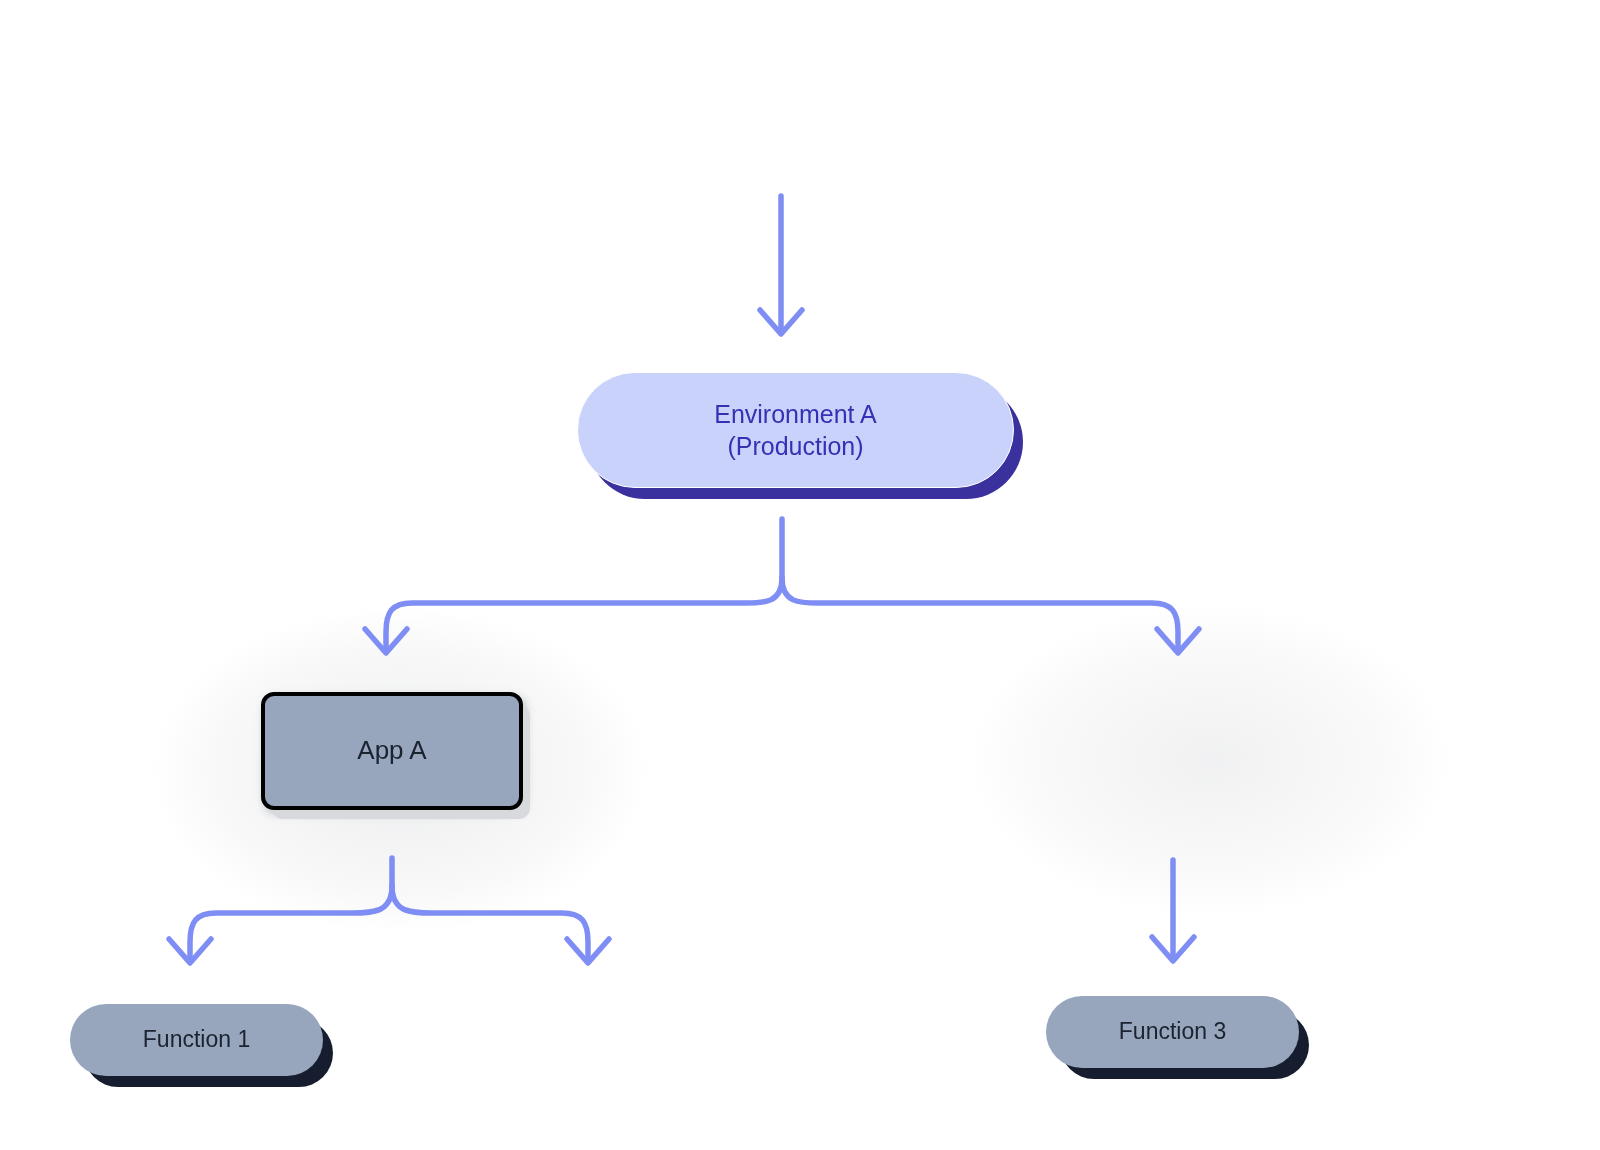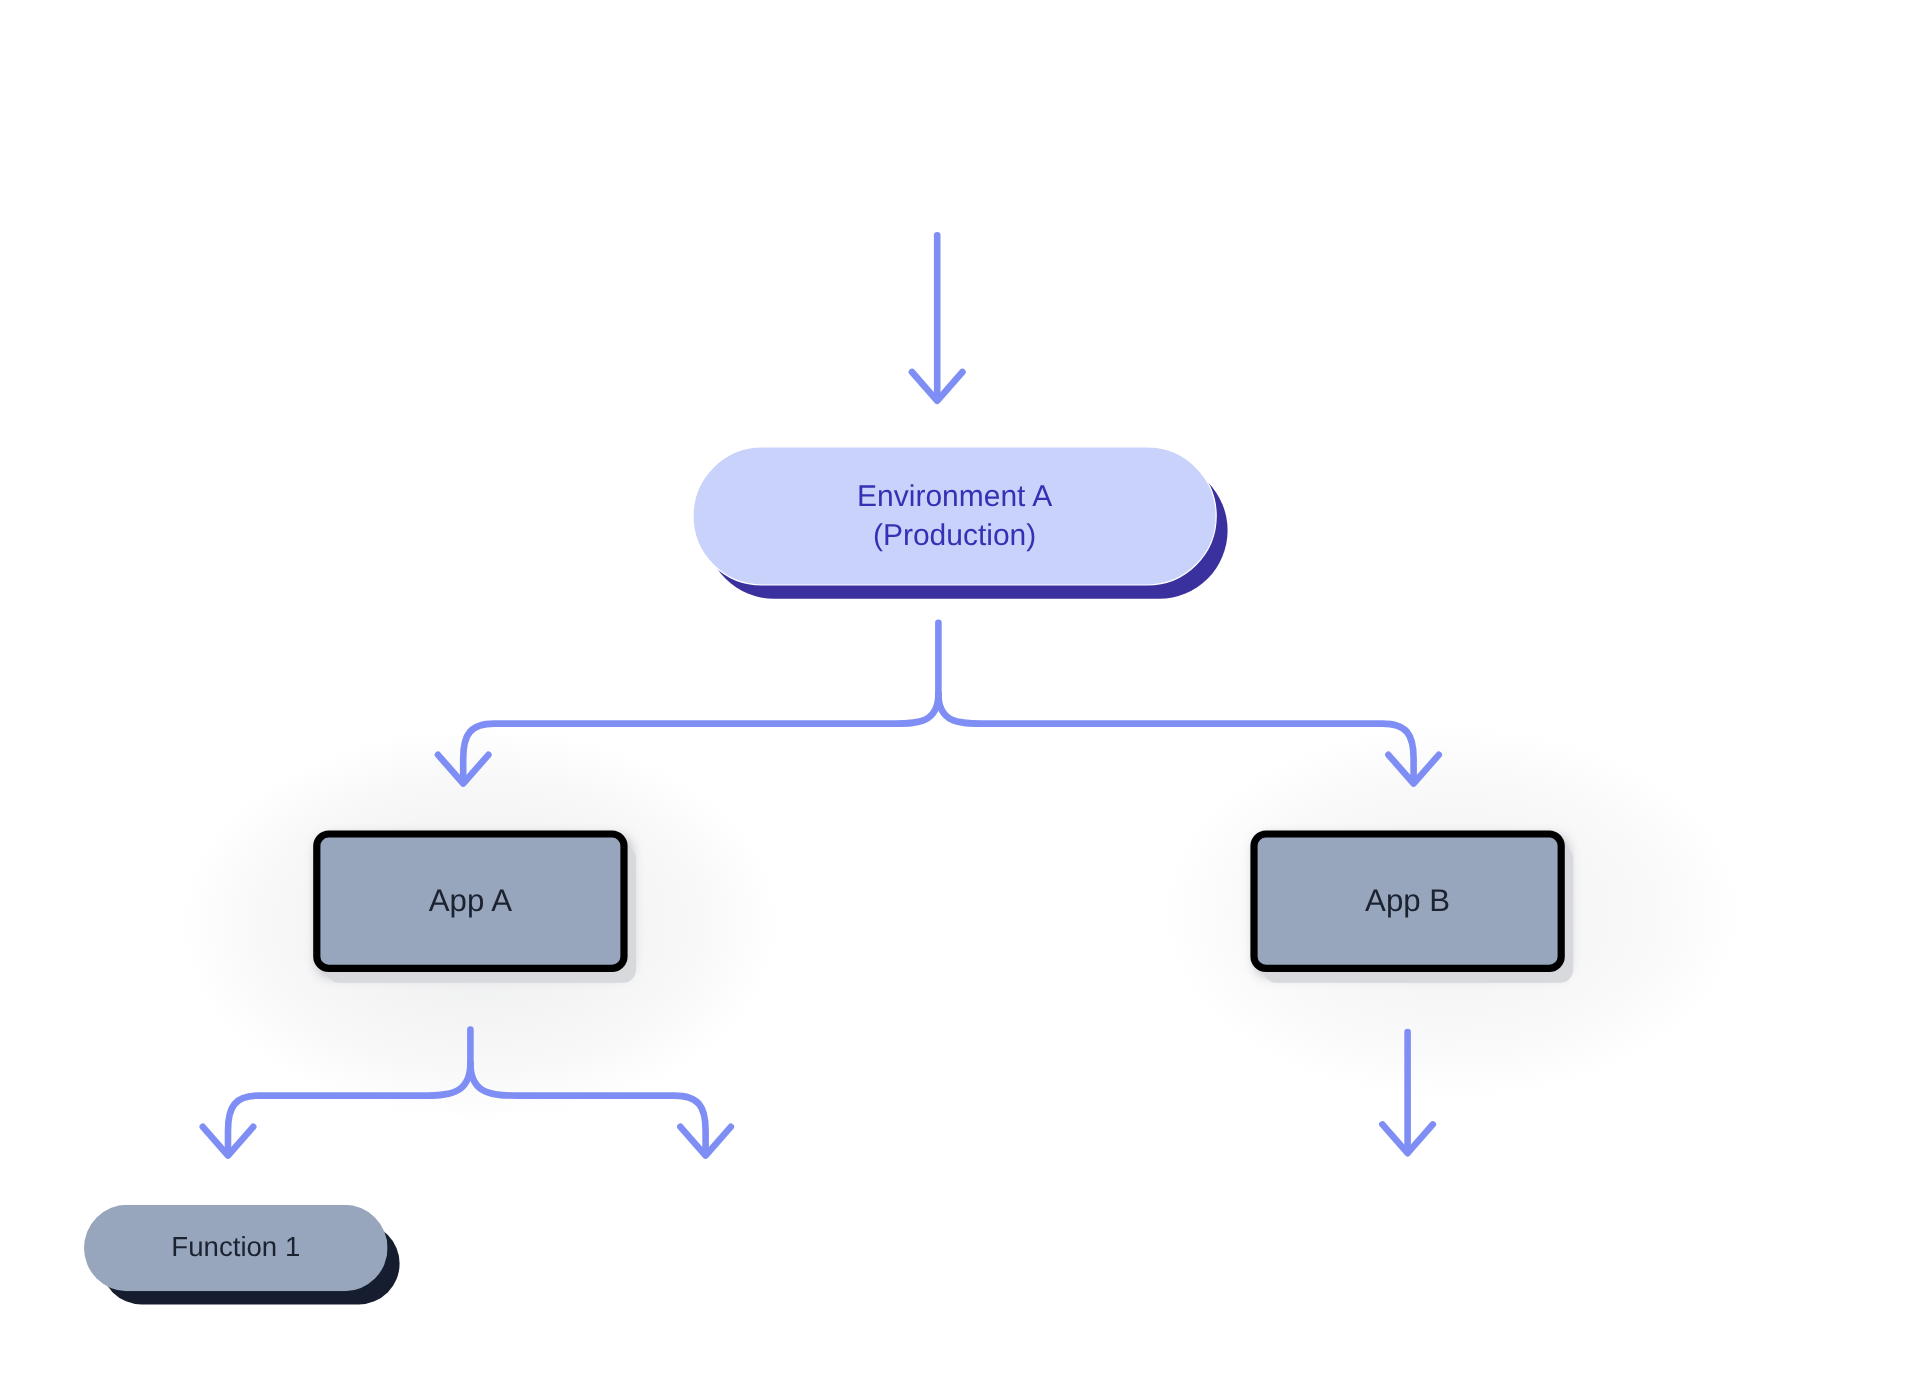"App A" .node-gray.shadow-light { border: 6px solid #000000 -> 4px solid #000000 }
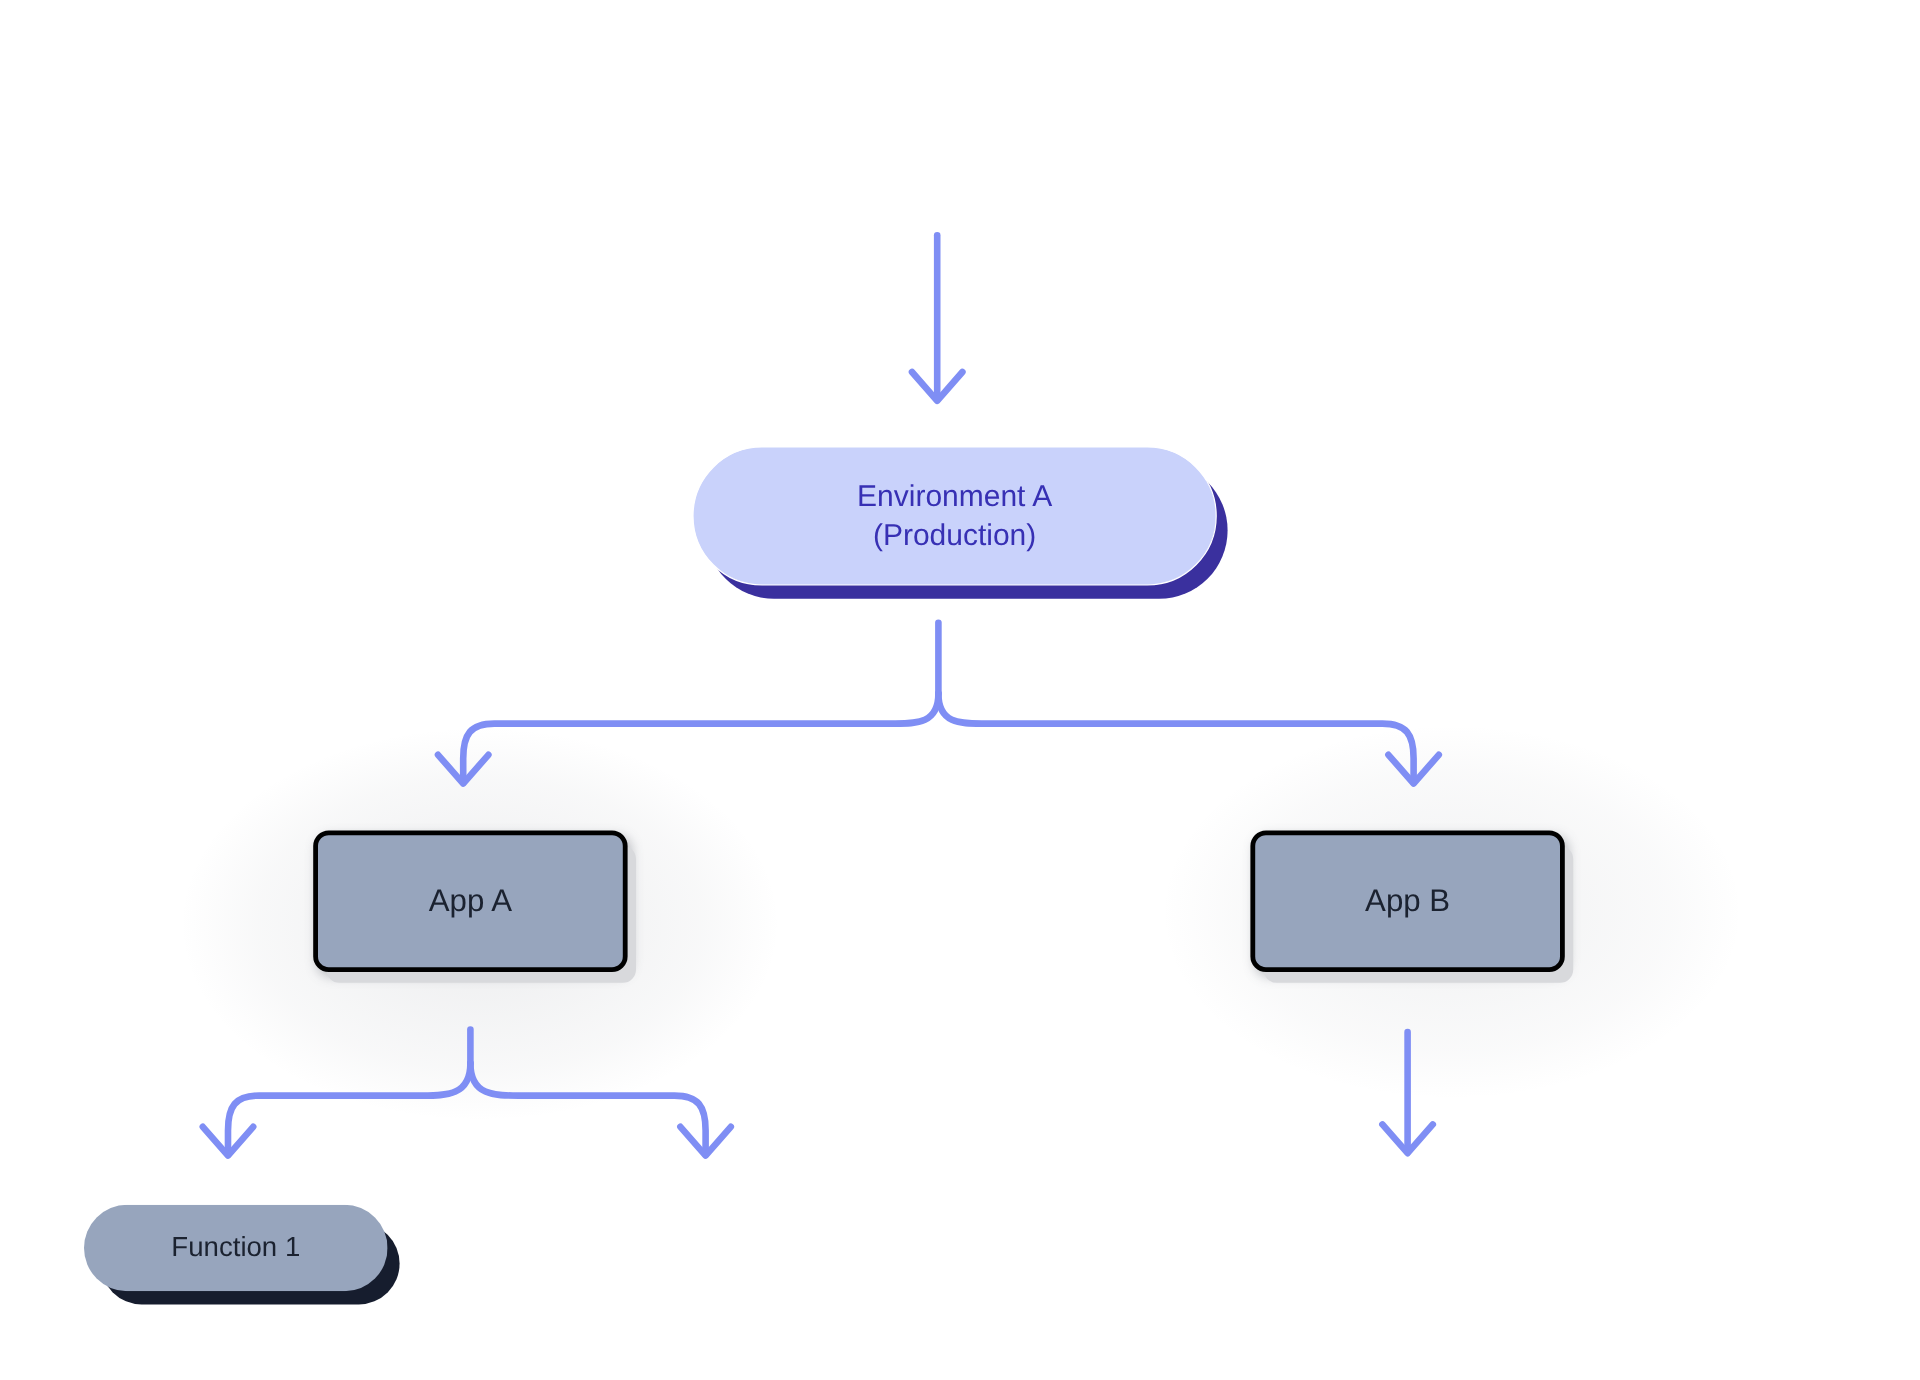"App B" div.node { html: <div> <span>App B</span> </div> -> none }
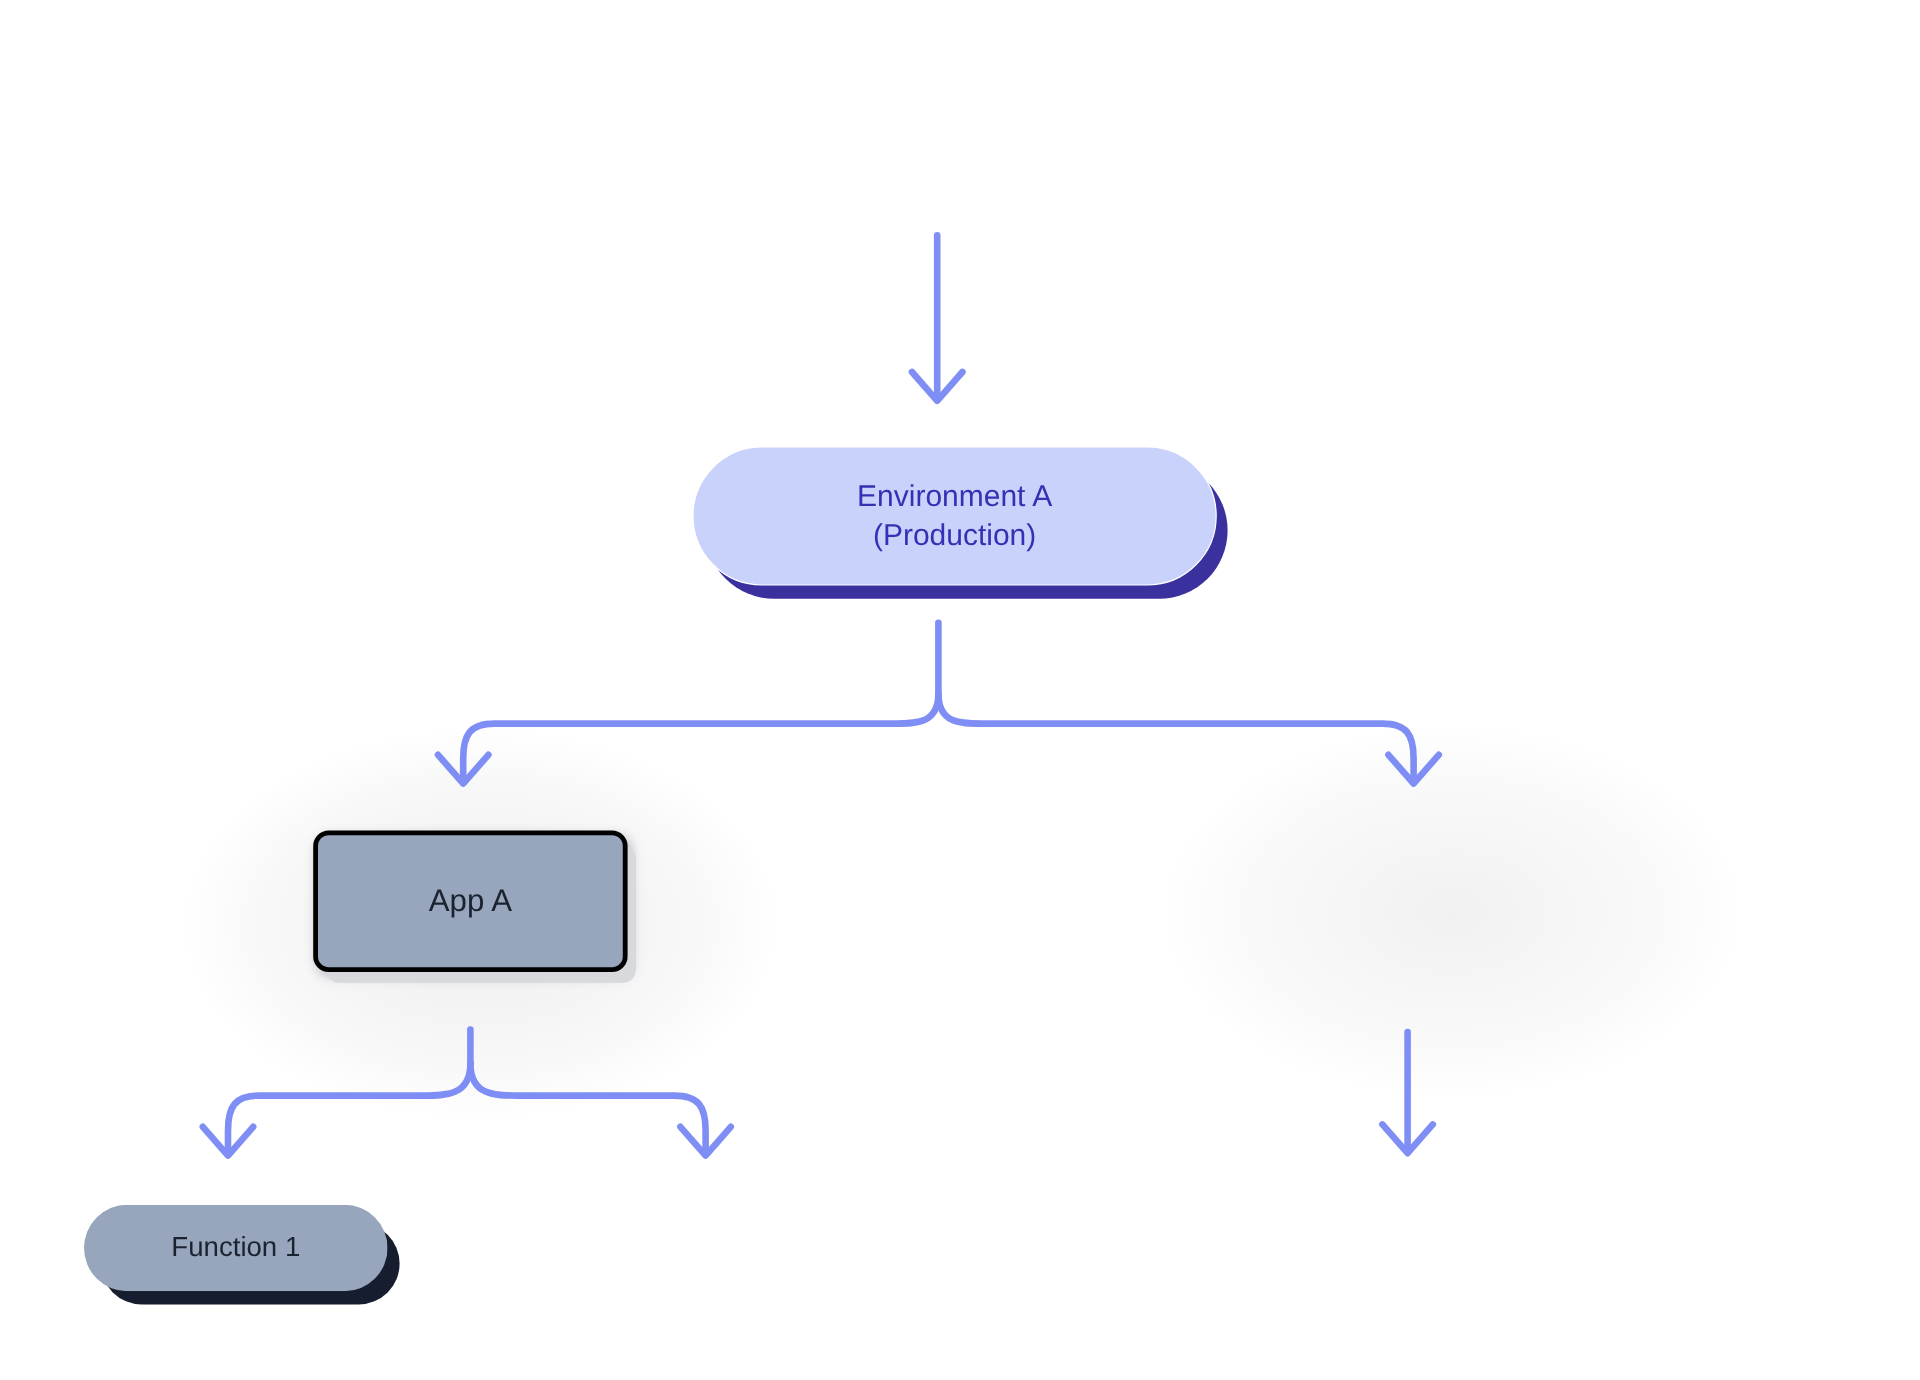"Function 3" div.node { html: none -> <div> <span>Function 3</span> </div> }
